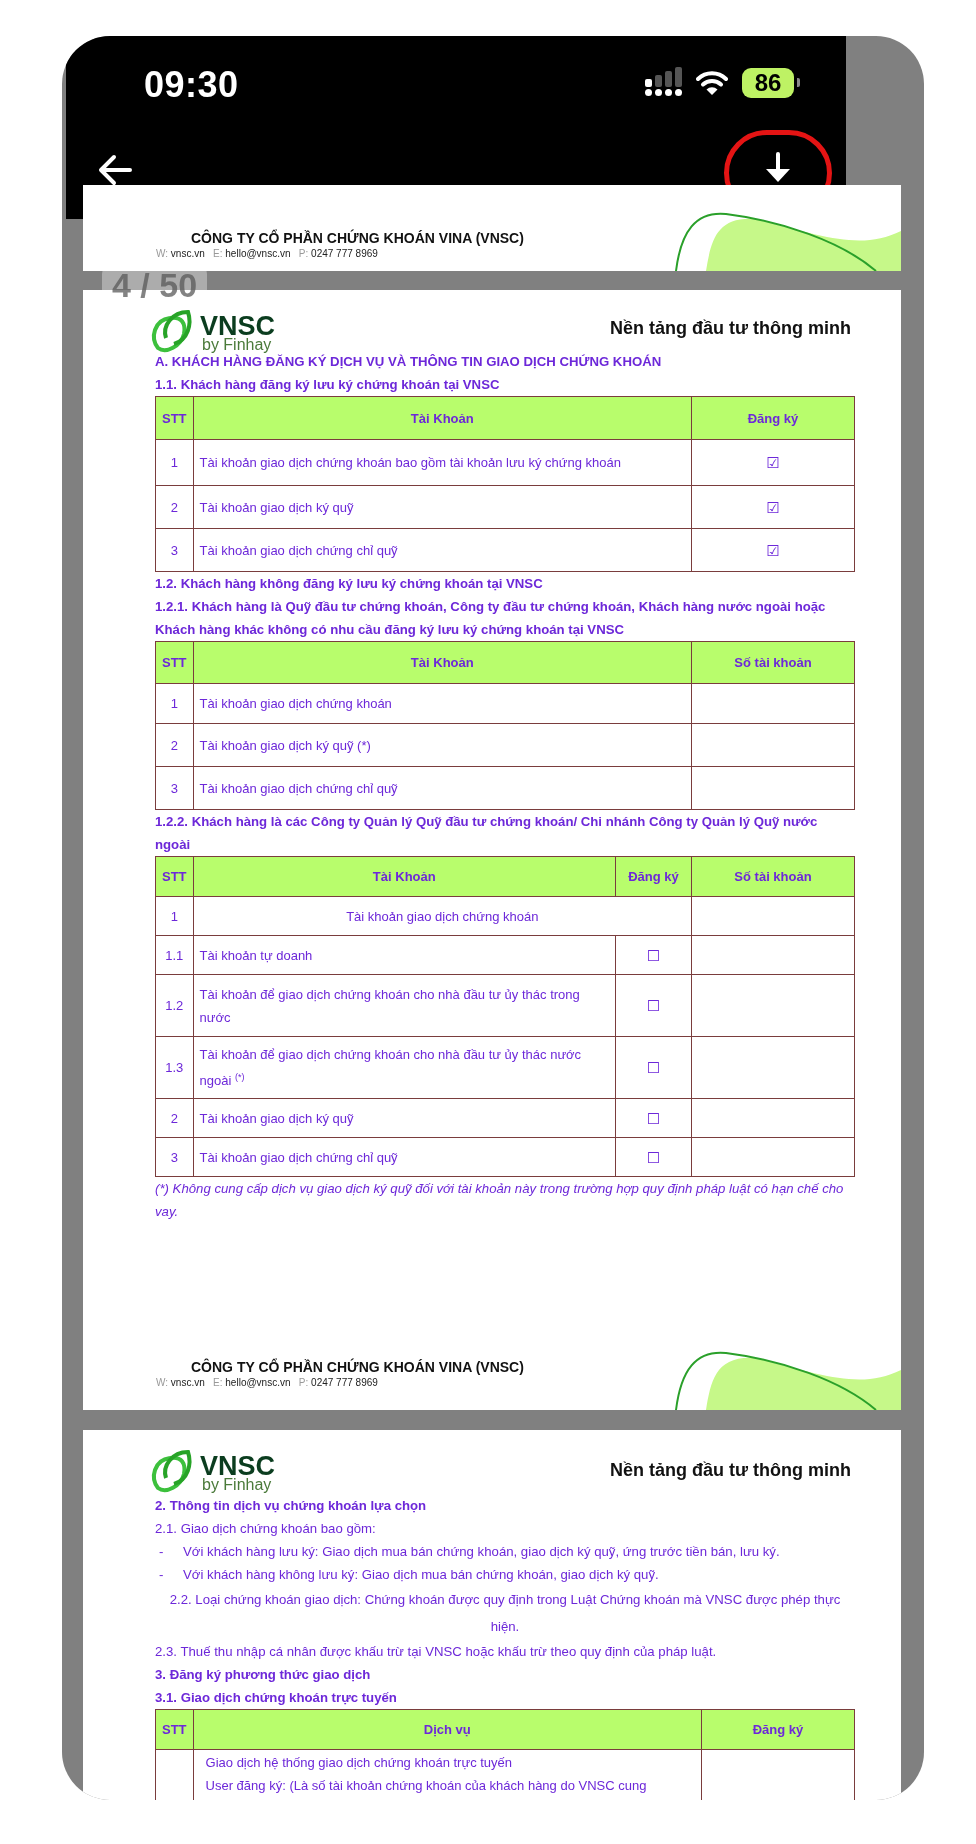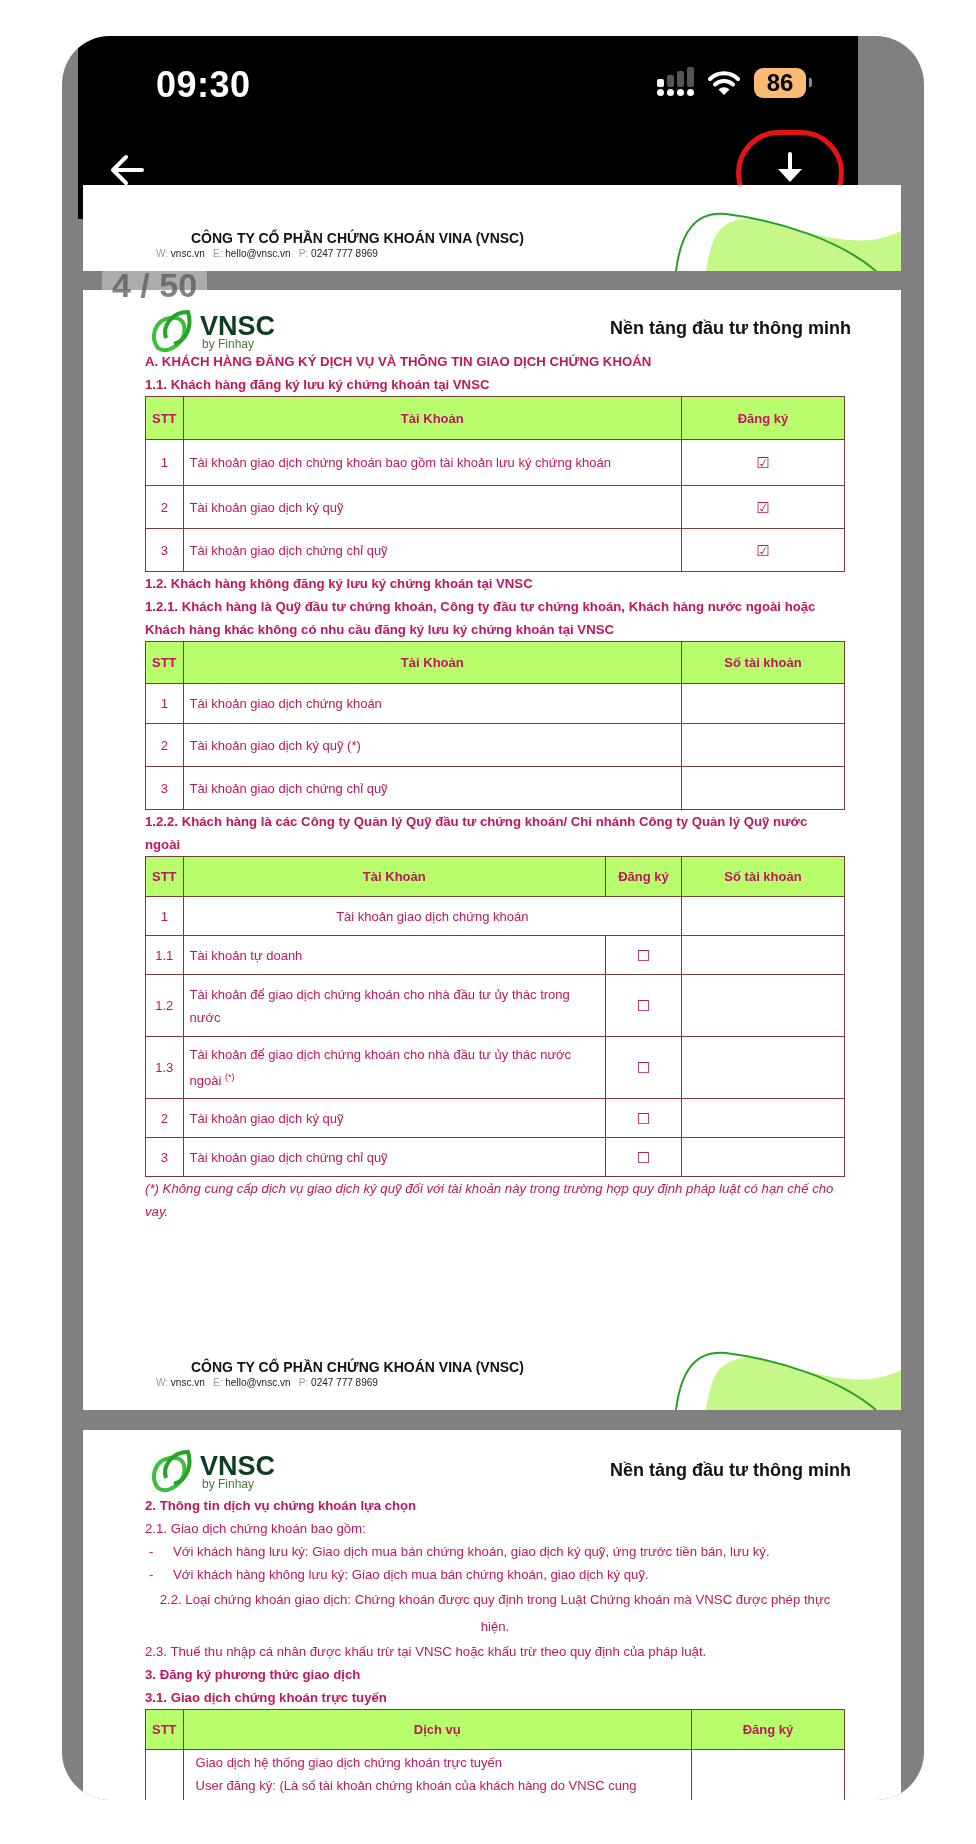"09:30" .topbar { left: 16px -> 4px }
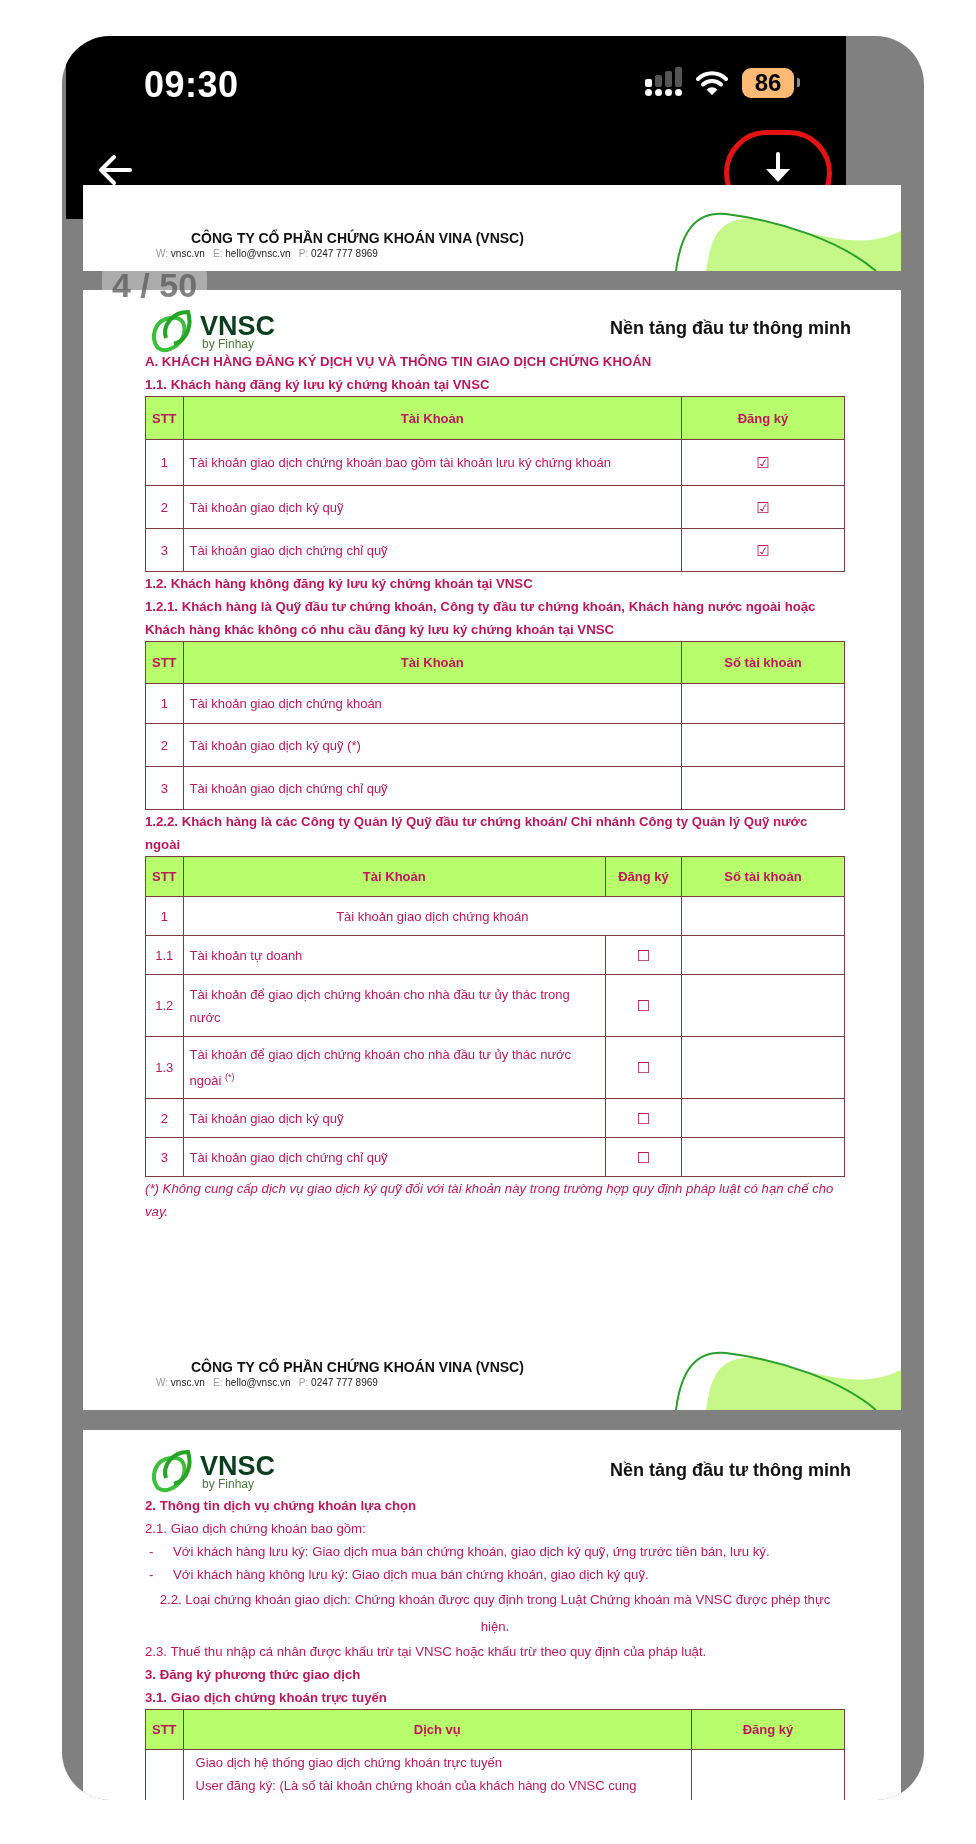"86" .battery { background: #fdba74 -> #bef264 }
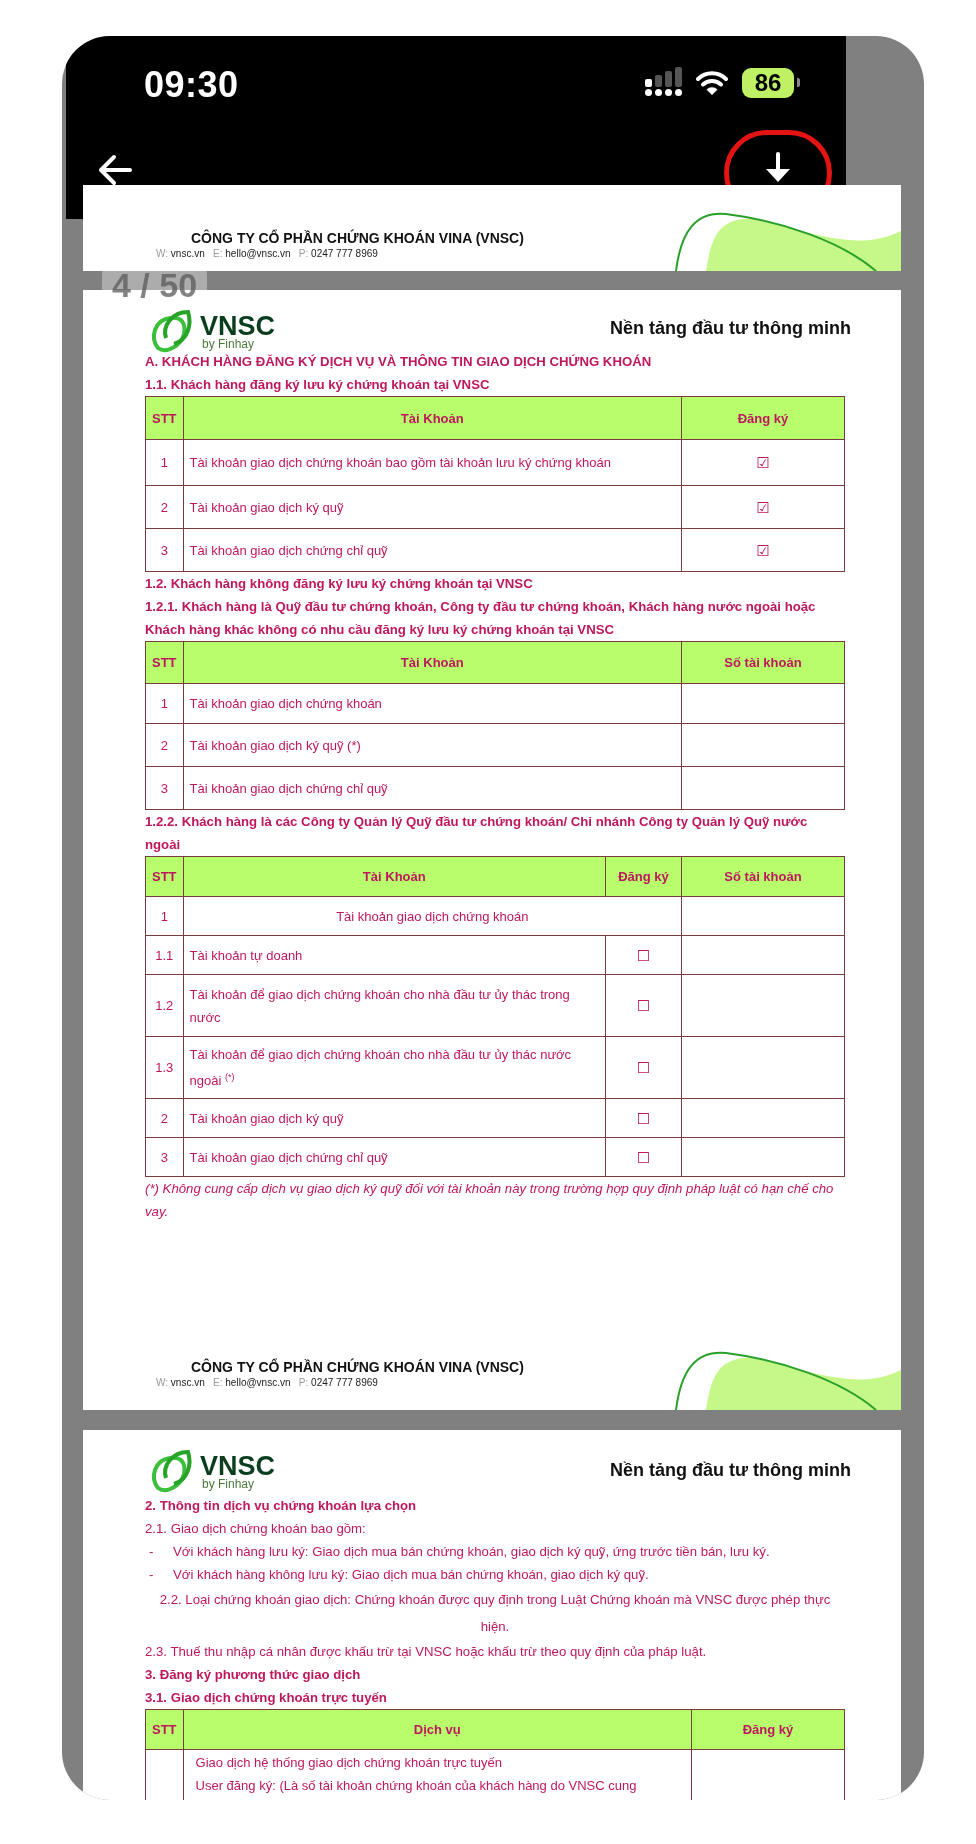"by Finhay" .hdr-logo .t2 { font-size: 12px -> 16px }
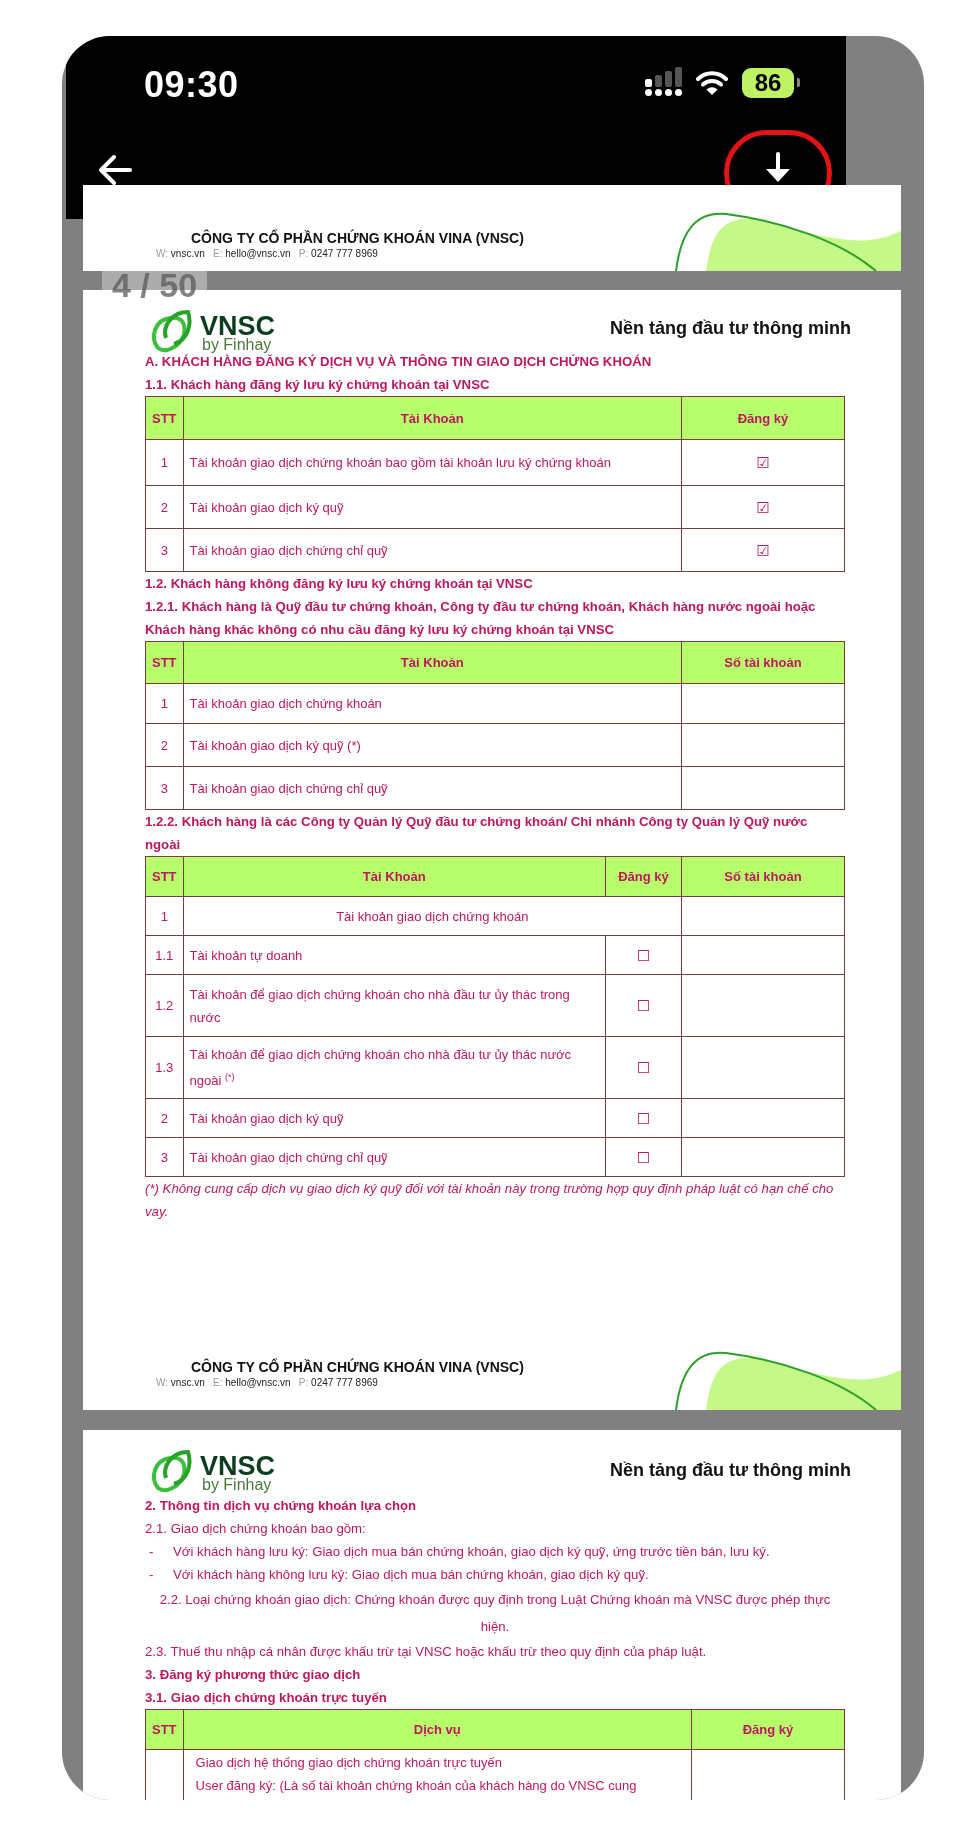"A. KHÁCH HÀNG ĐĂNG KÝ" .doc { color: #be185d -> #6d28d9; left: 62px -> 72px }
